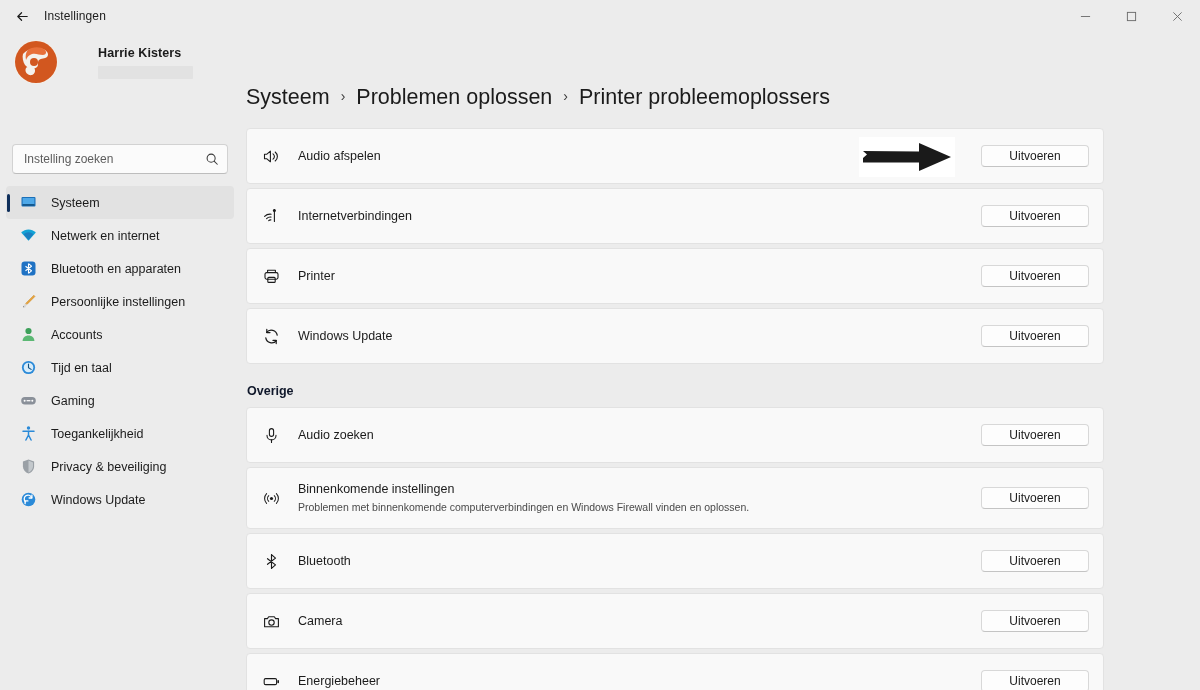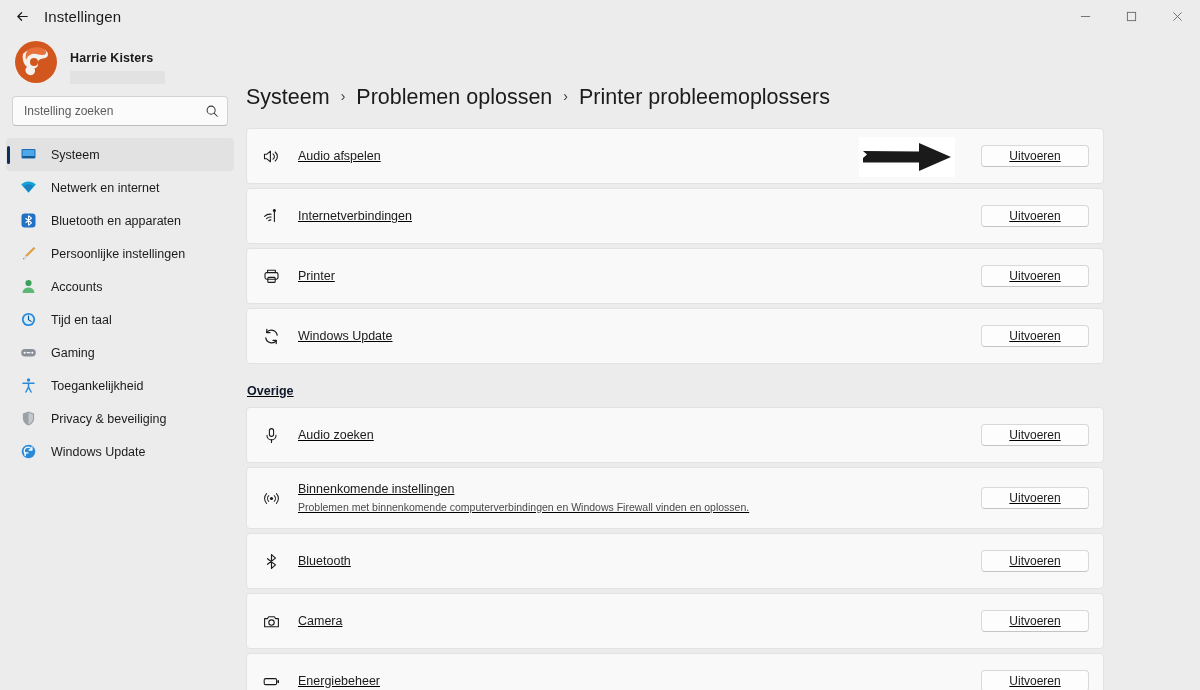"Instellingen" .app-title { font-size: 15px -> 12px }
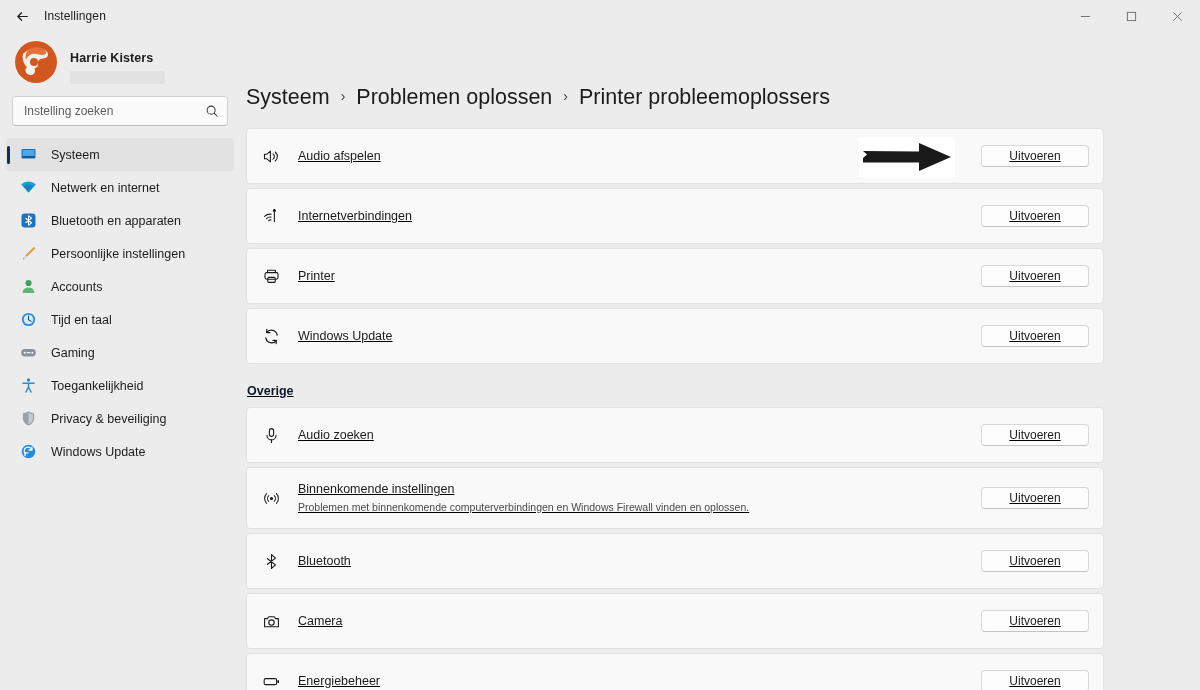"Harrie Kisters" .profile { align-items: flex-end -> center; gap: none -> 28px }
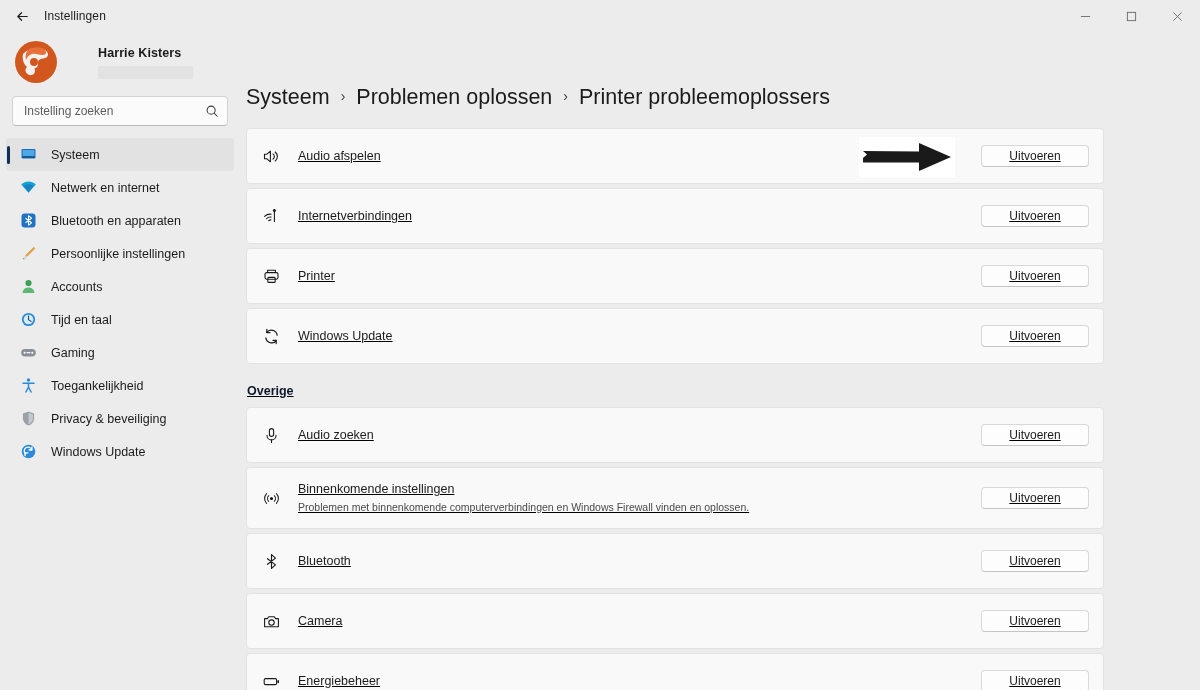"Instelling zoeken" .search-box { margin-top: none -> 48px }
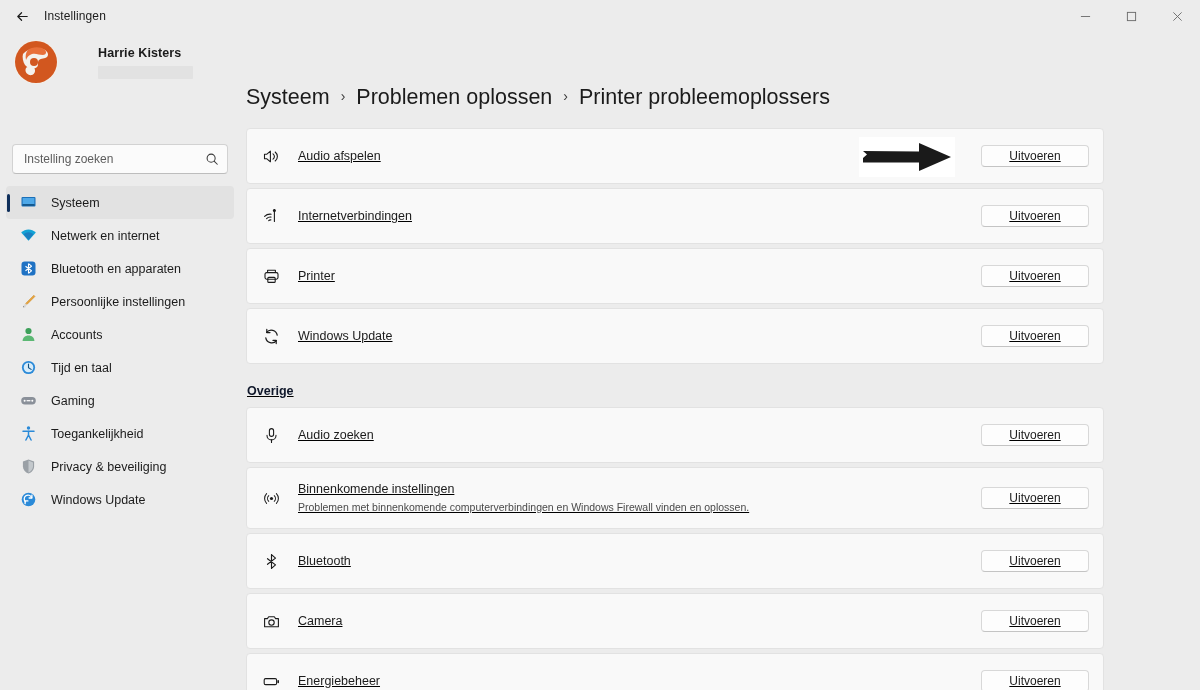"Audio afspelen" .scroll-area { text-decoration: underline -> none }
